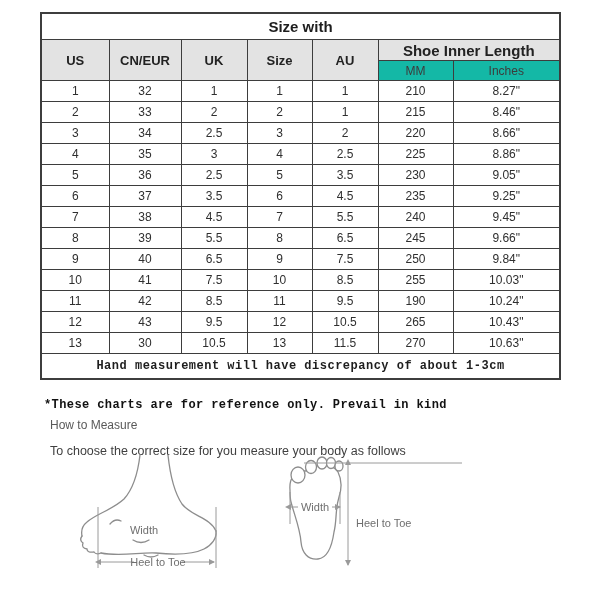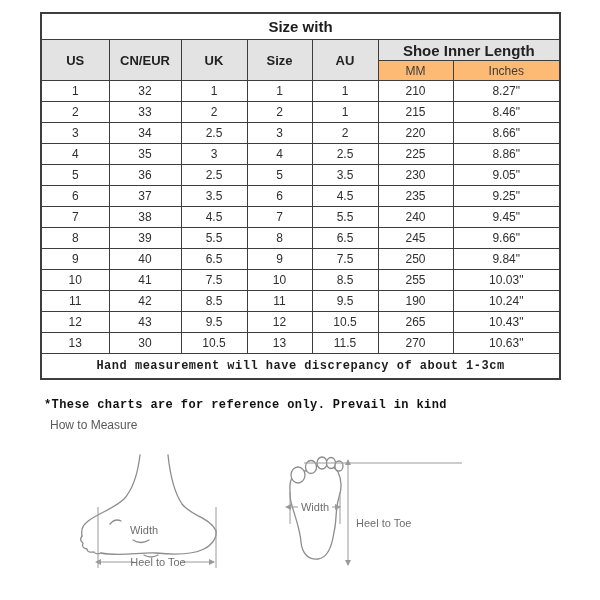"MM" th.sub-hdr { background: #fdba74 -> #14b8a6 }
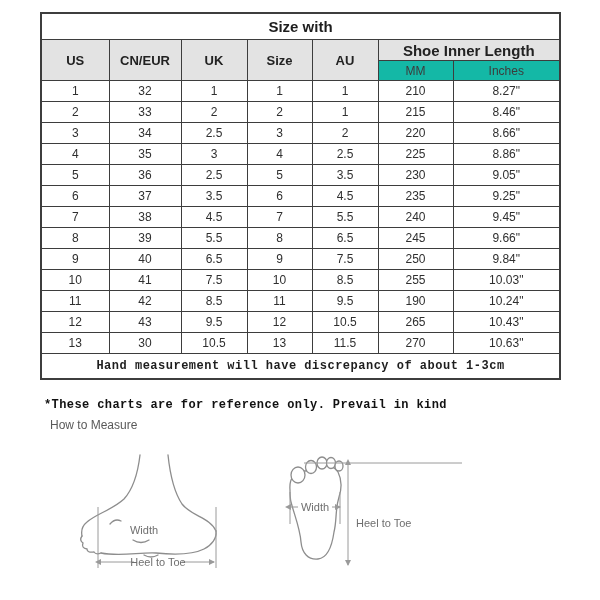"To choose the correct size" div.htm-intro { html: none -> <div>To choose the correct size for you measure your body as follows</div> }
